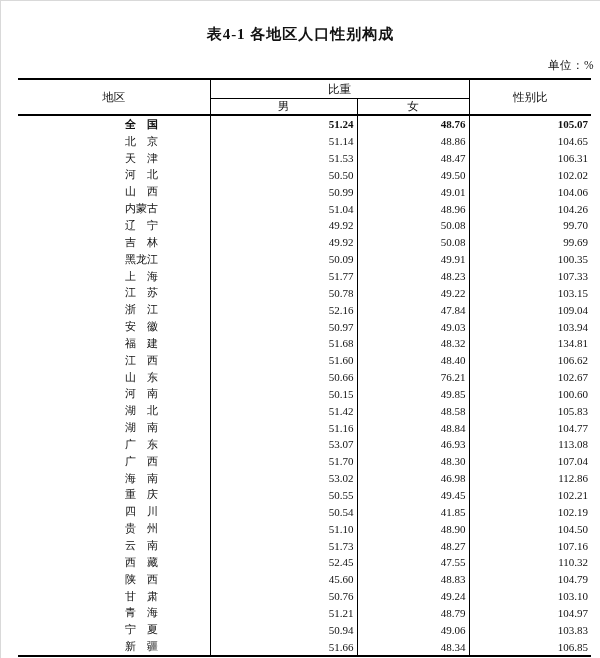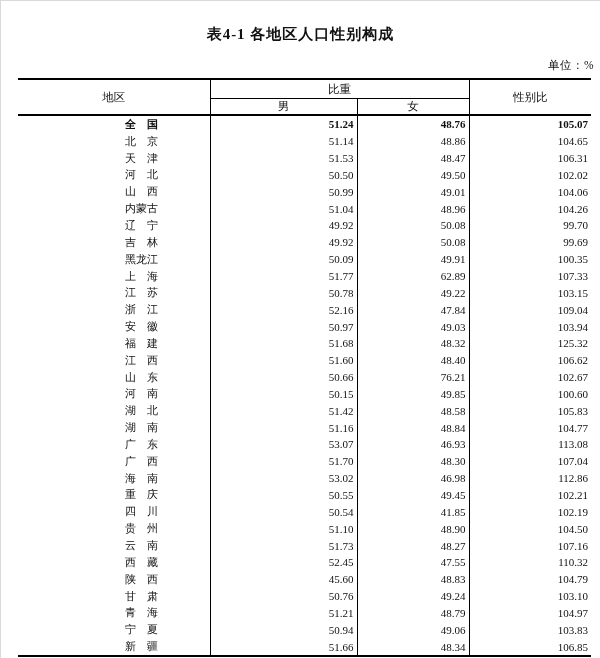"62.89" td.num { text: 62.89 -> 48.23 }
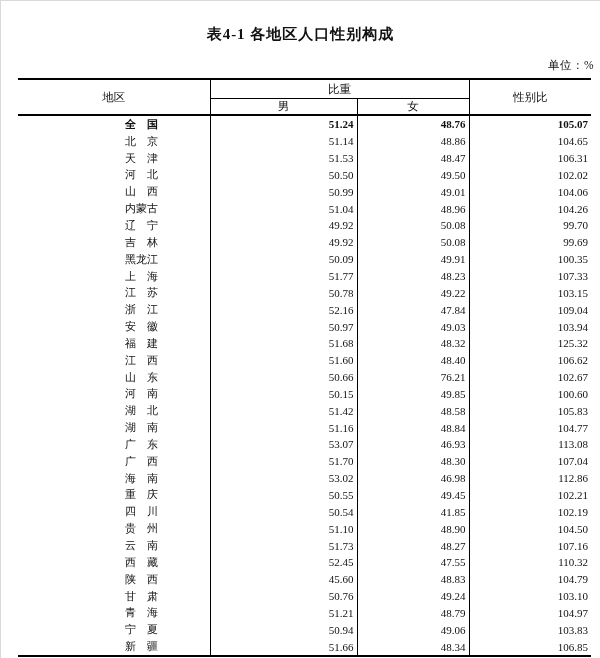"125.32" td.num { text: 125.32 -> 134.81 }
